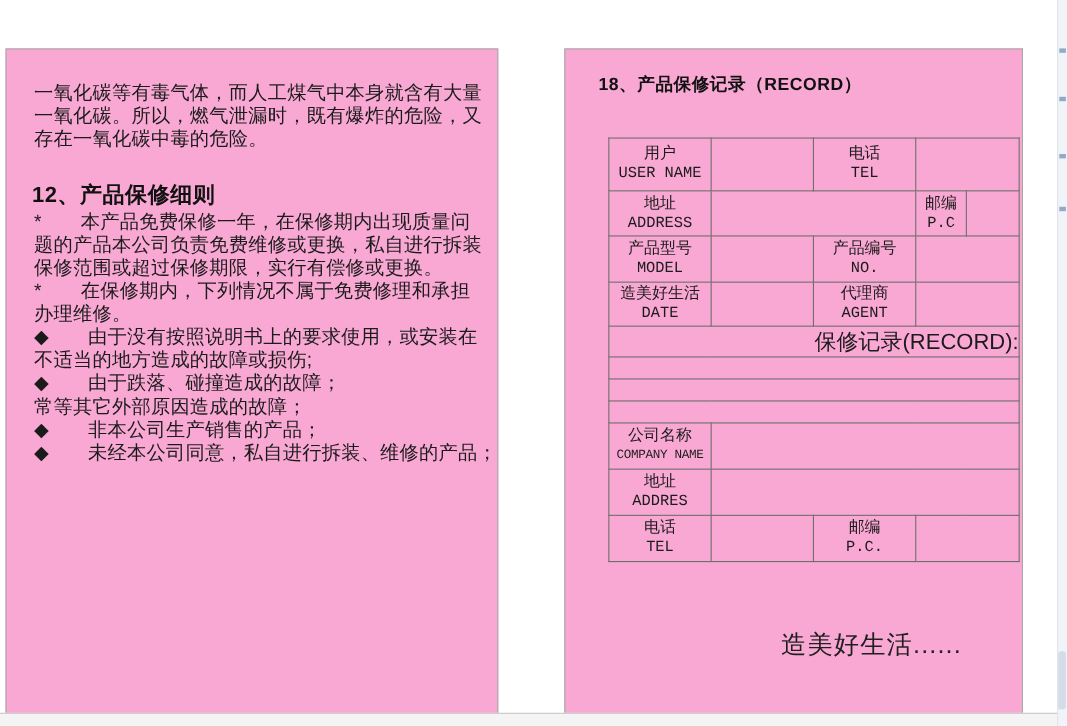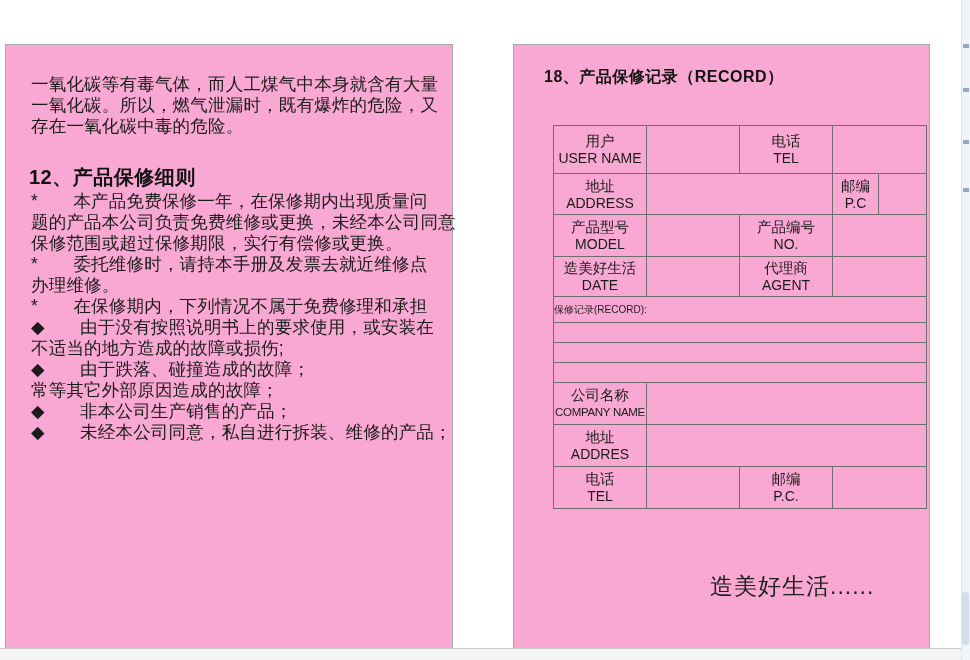"用户" td.lbl { font-family: none -> Liberation Mono, monospace }
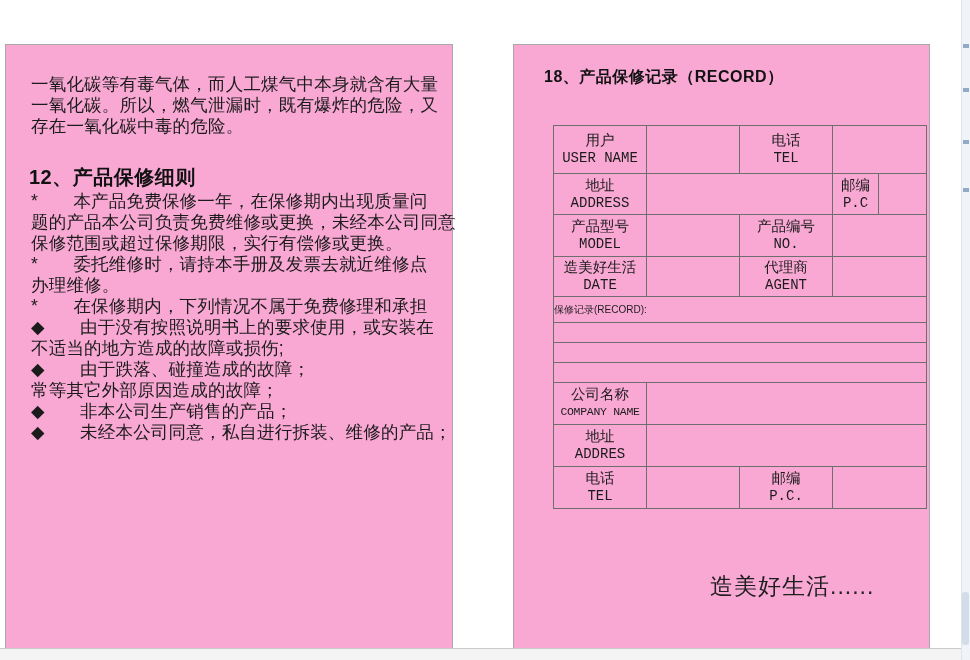"题的产品本公司负责免费维修或更换，未经本公司同意" div.textline { text: 未经本公司同意 -> 私自进行拆装 }
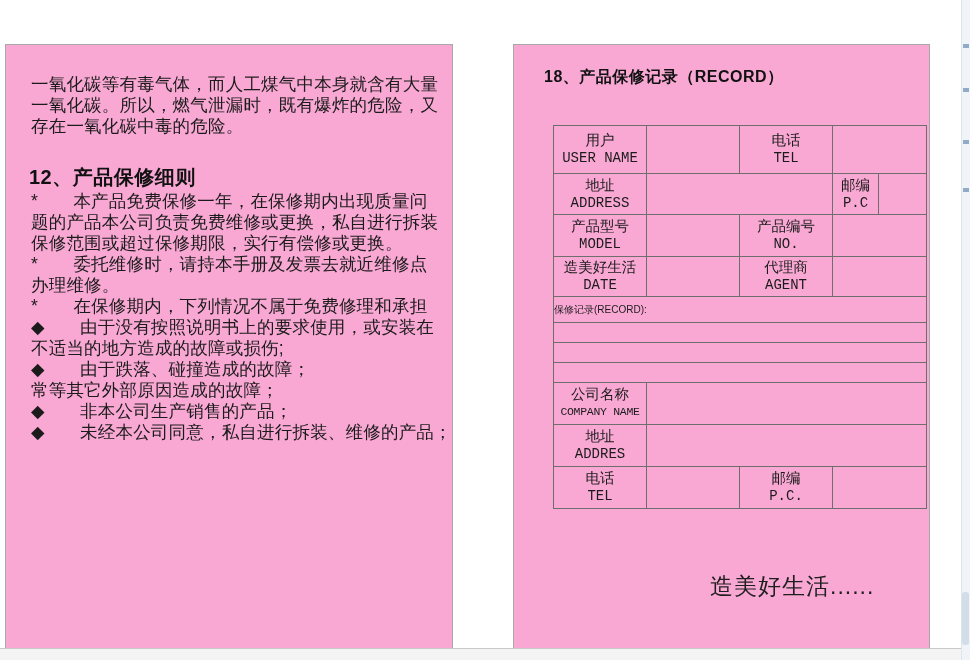"* 委托维修时，请持本手册及发票去就近维修点" div.textline { html: <div>* 委托维修时，请持本手册及发票去就近维修点</div> -> none }
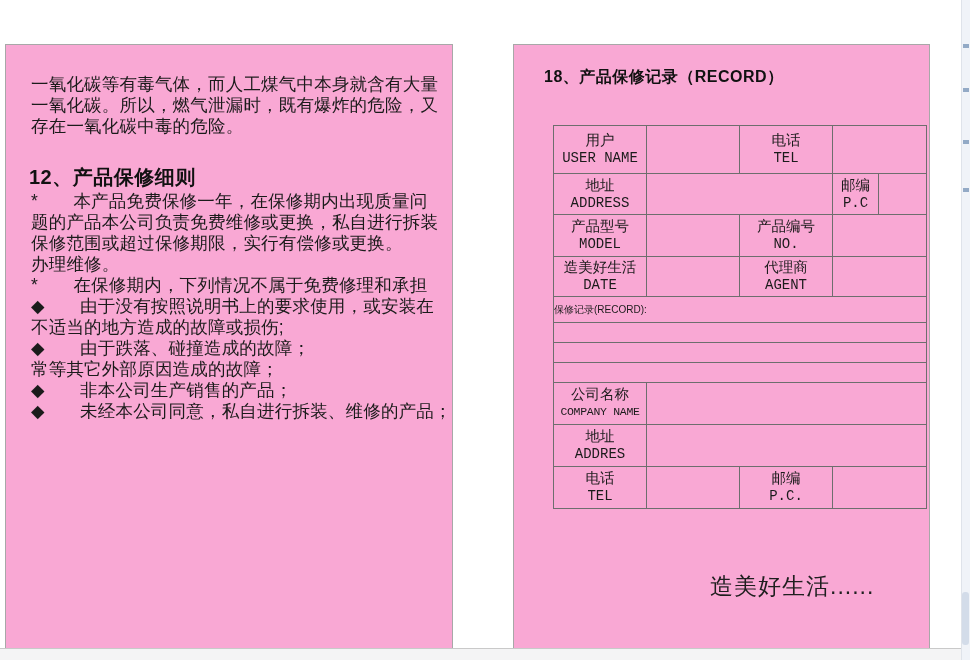"办理维修。" div.textline { order: before "* 在保修期内，下列情况不属于免费修理和承担" -> after "* 在保修期内，下列情况不属于免费修理和承担" }
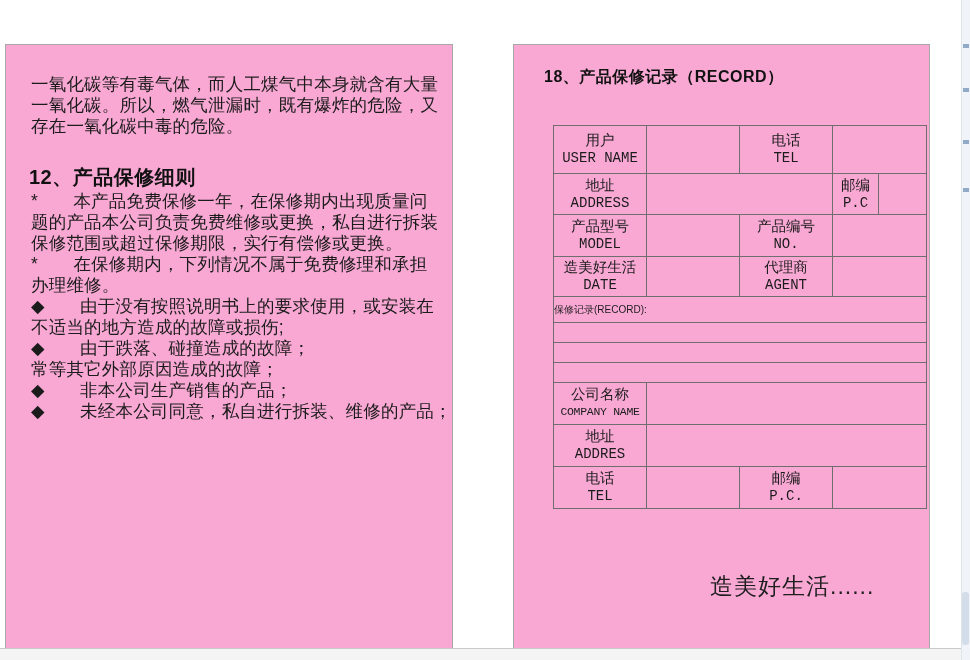"保修记录(RECORD):" td.record-lbl { font-size: 10px -> 20px; text-align: left -> right }
